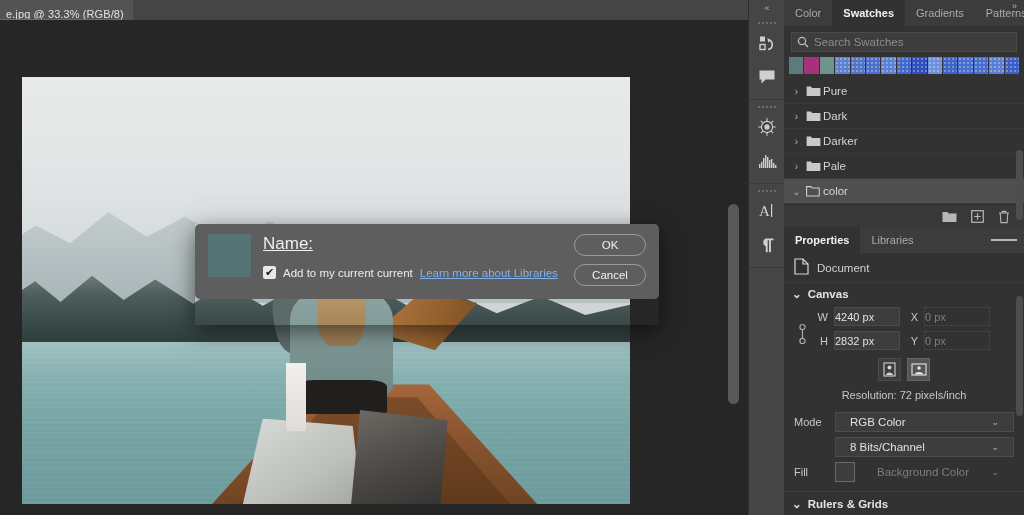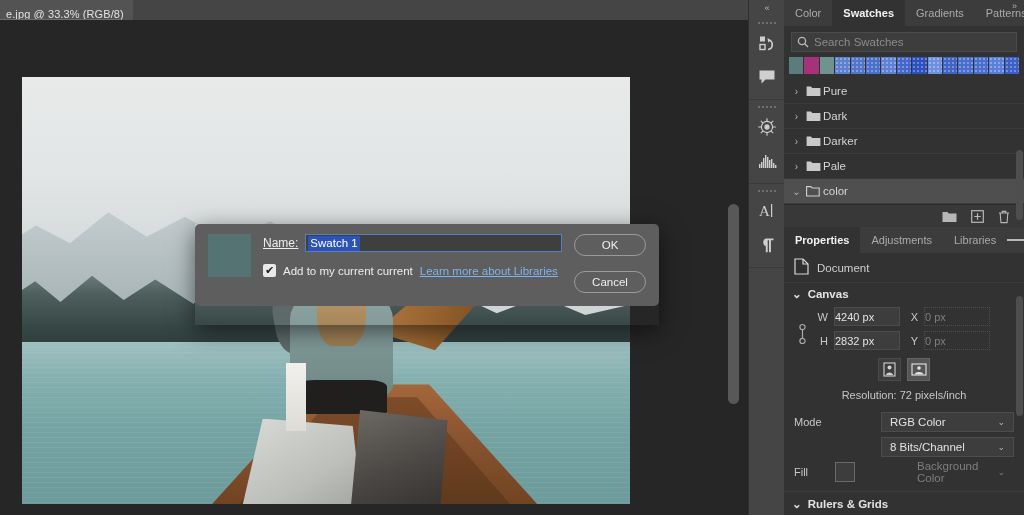"Name:" .dlg-name-lbl { font-size: 12px -> 17px }
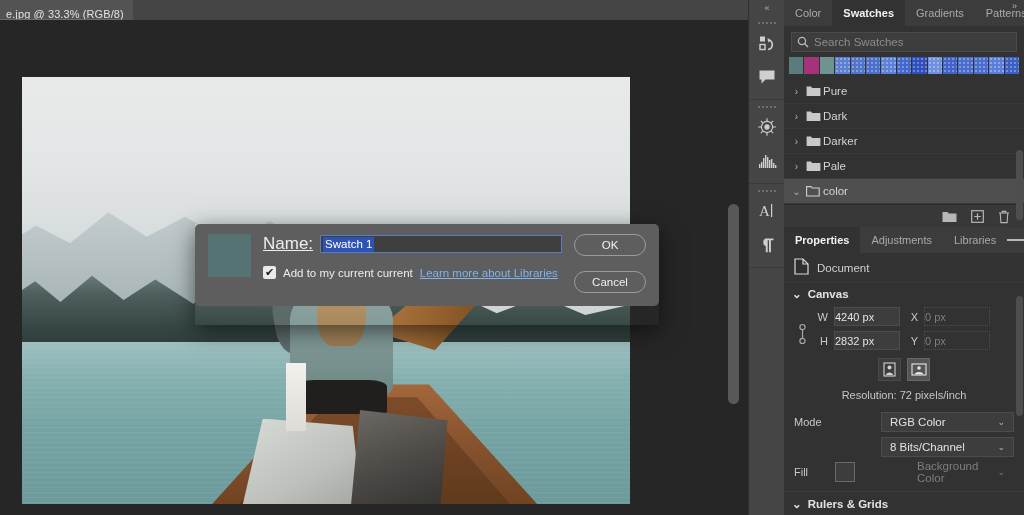"Swatch 1" span.dlg-input { html: <span> <span>Swatch 1</span> </span> -> none }
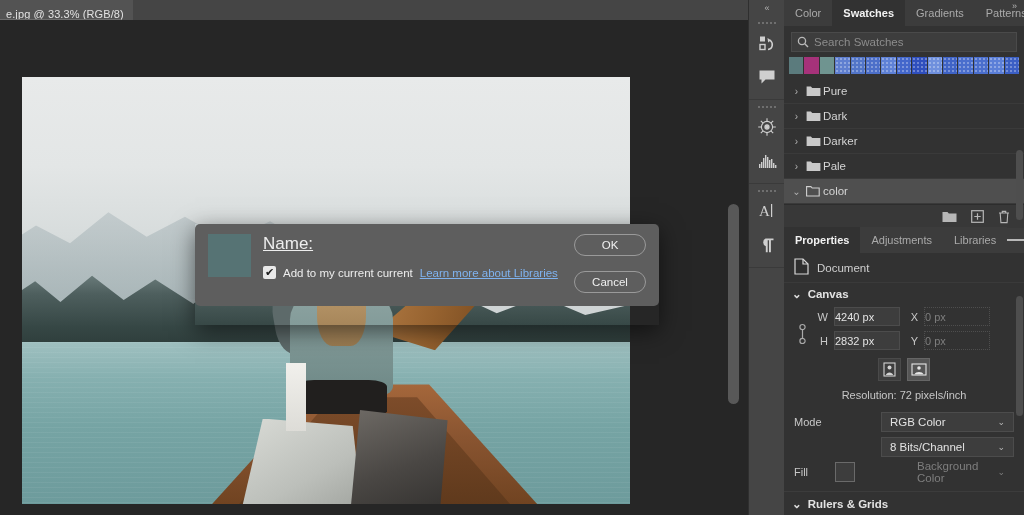"OK" .dlg-btns { gap: 15px -> 8px }
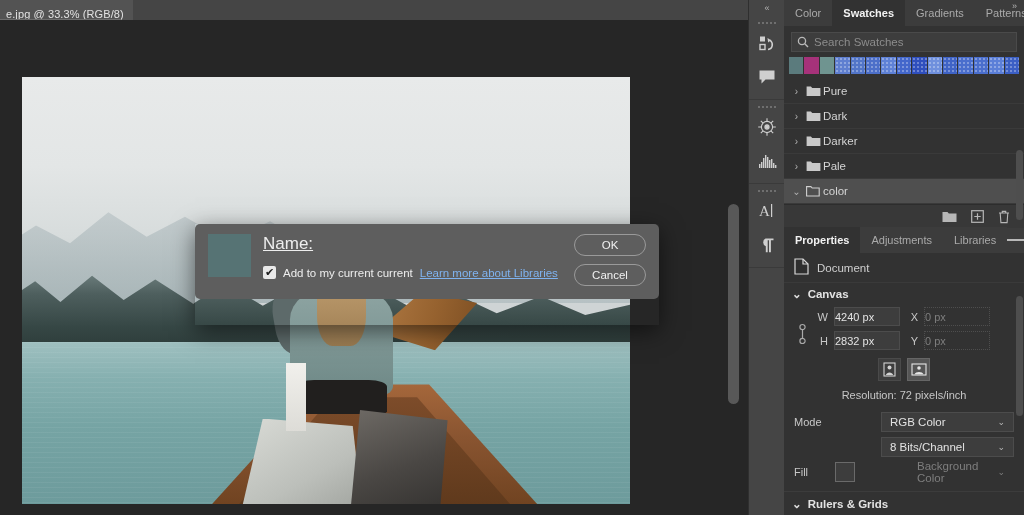"Adjustments" div.panel-tab { html: <div>Adjustments</div> -> none }
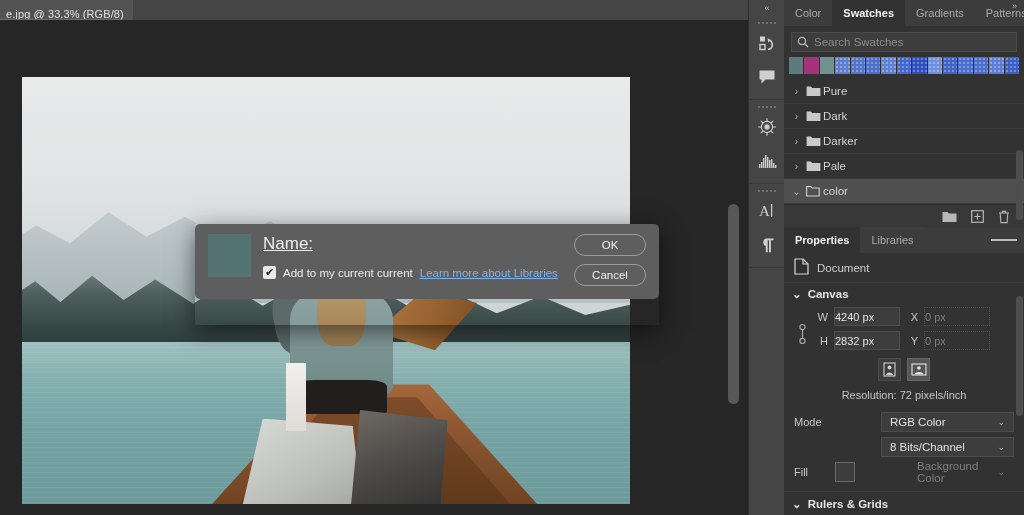"RGB Color" .select { margin-left: 46px -> none; padding: 0 8px -> 0 14px }
